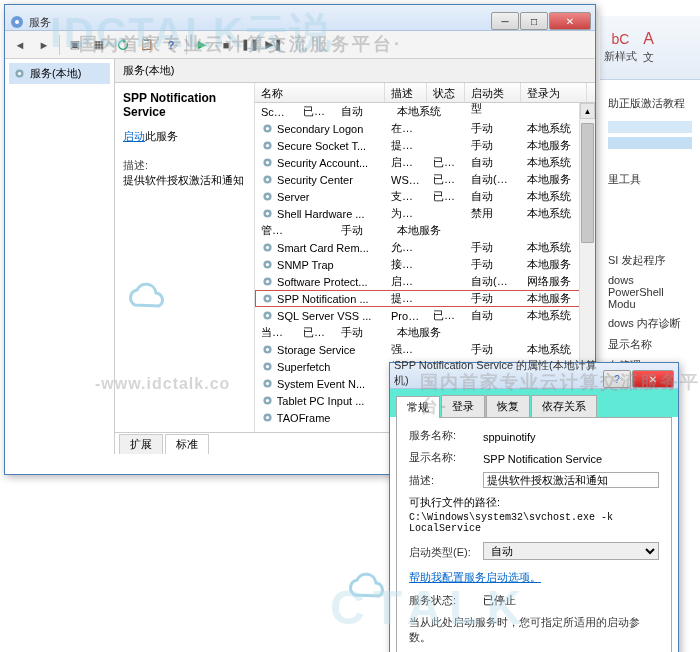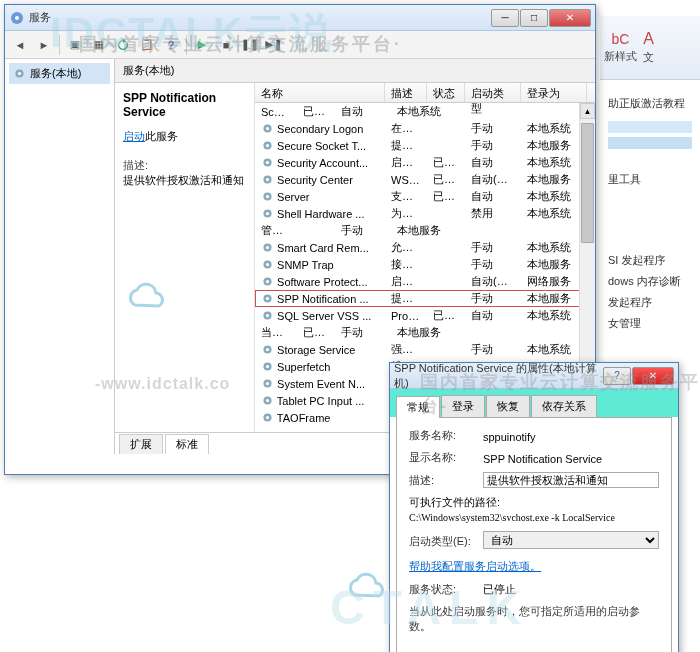"服务" .titlebar { align-items: center -> flex-end }
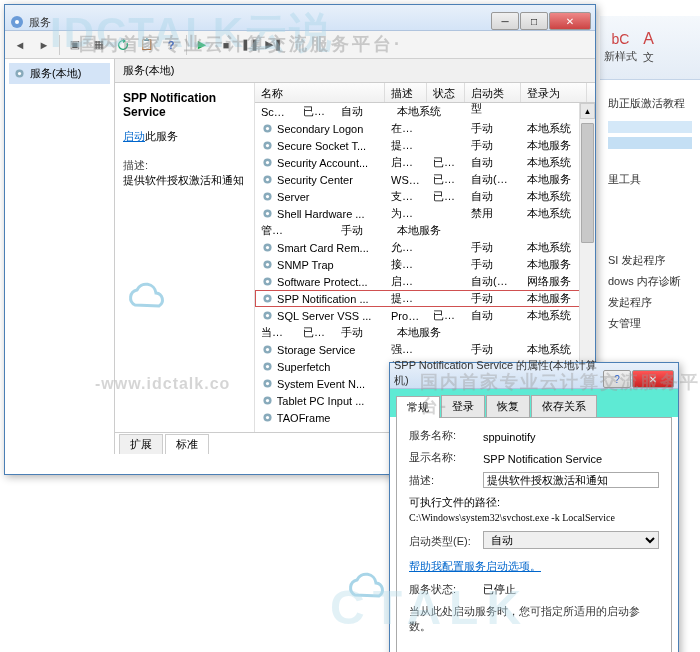"dows PowerShell Modu" div.item { html: none -> <div>dows PowerShell Modu</div> }
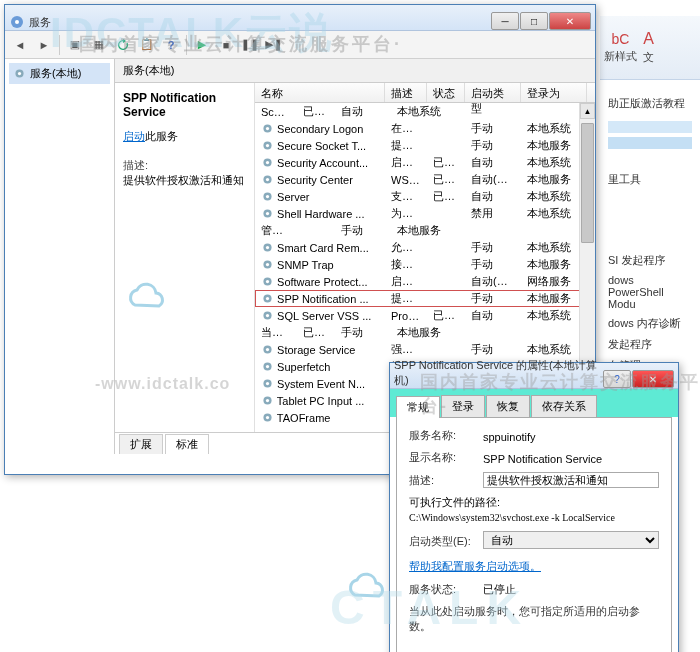"发起程序" div.item { text: 发起程序 -> 显示名称 }
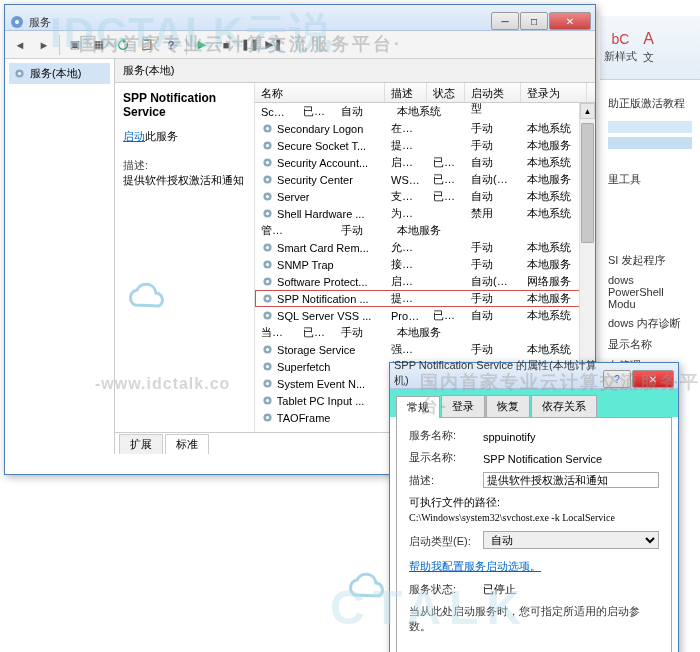"C:\Windows\system32\svchost.exe -k" div { font-family: Liberation Serif, serif -> Liberation Mono, monospace }
